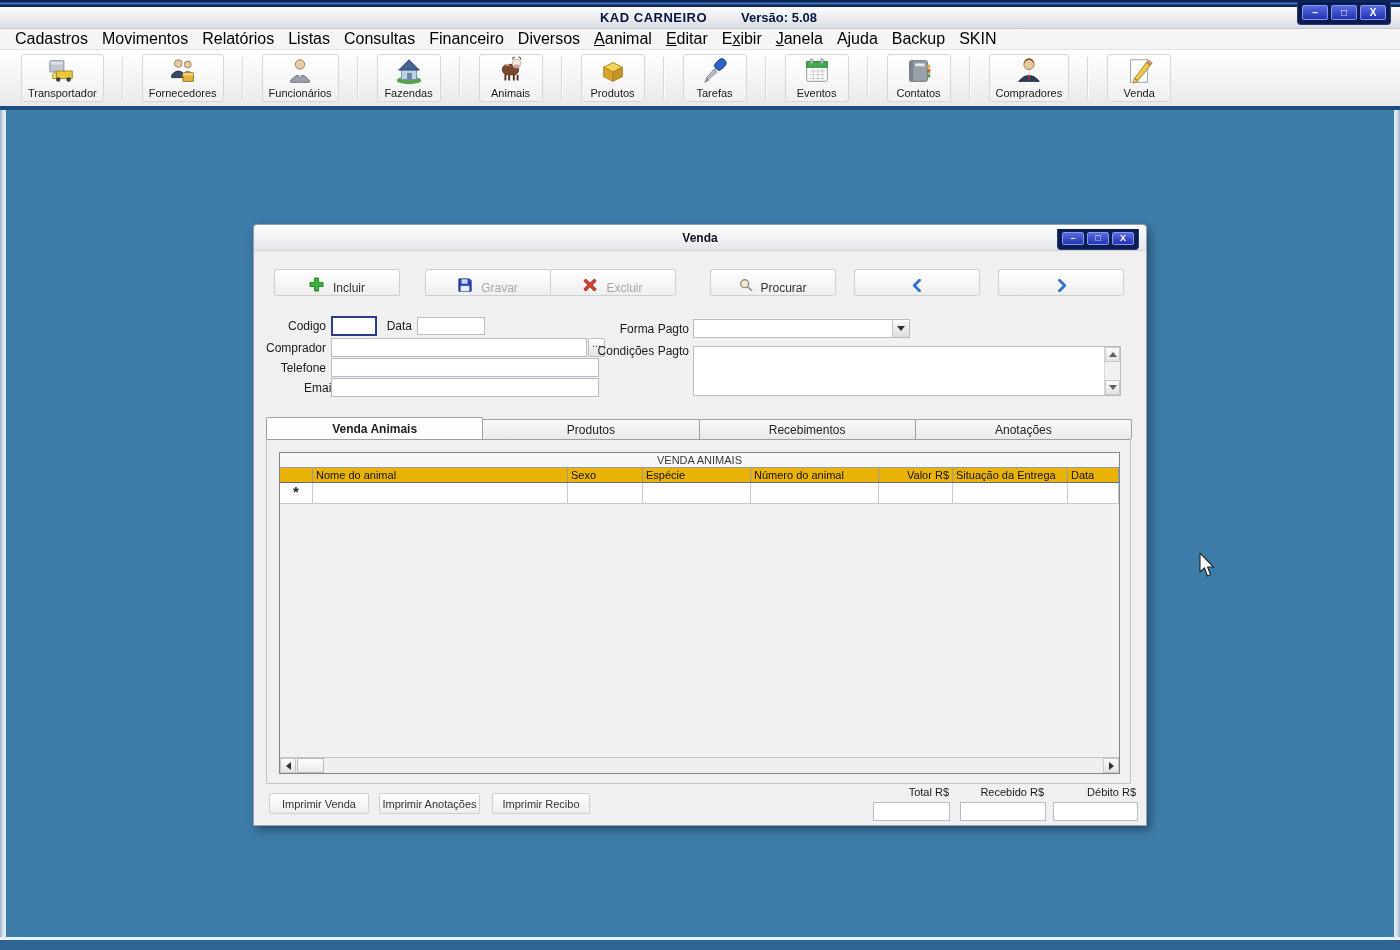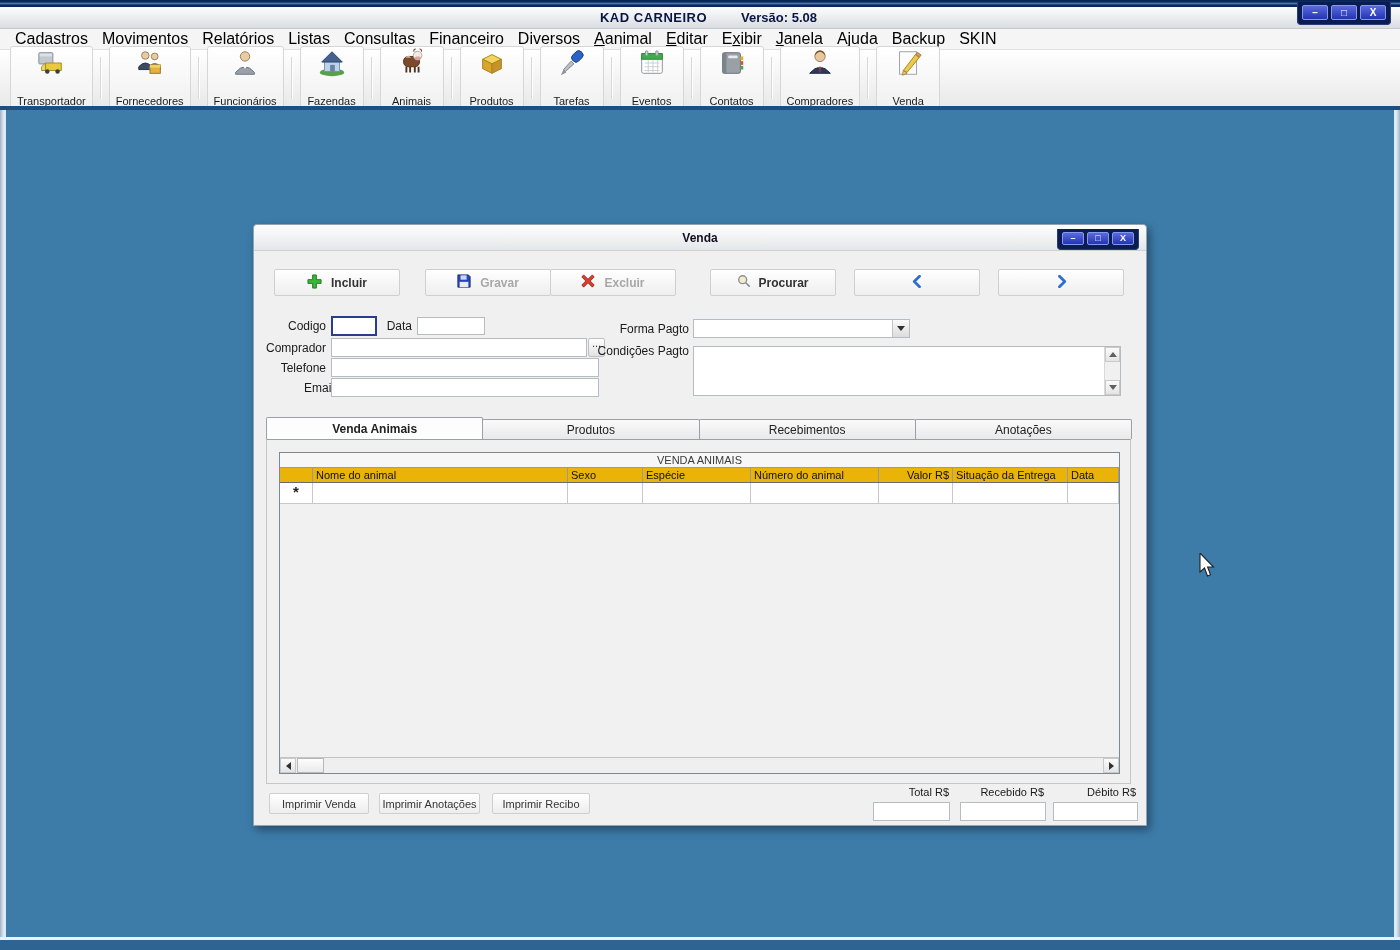"Transportador" .tbtn { height: 64px -> 48px; margin: 0 5px -> 0 16px }
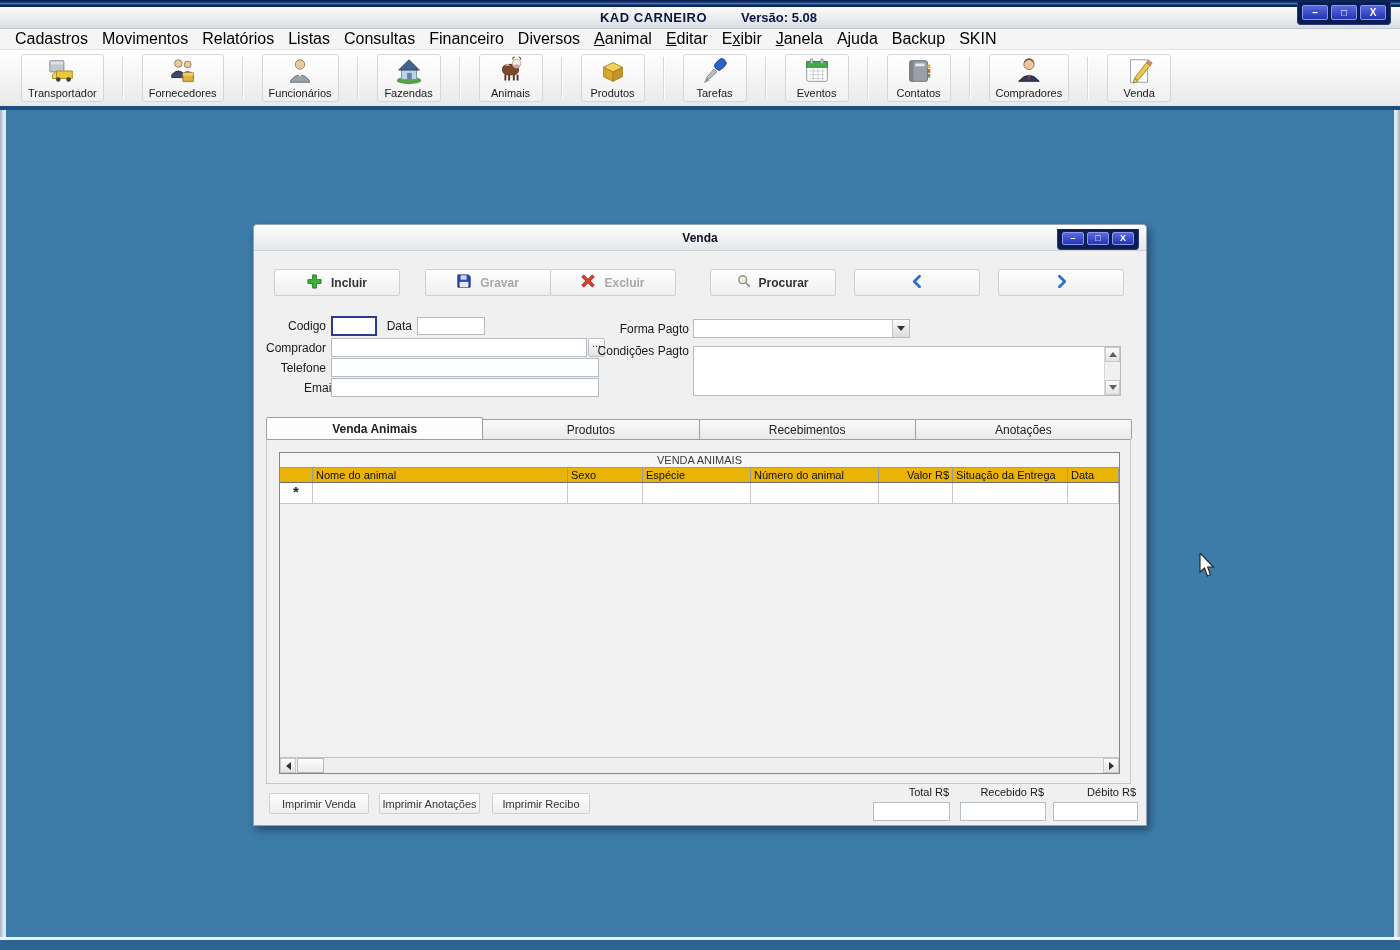"Incluir" .action-btn { align-items: center -> flex-end; font-weight: bold -> none }
